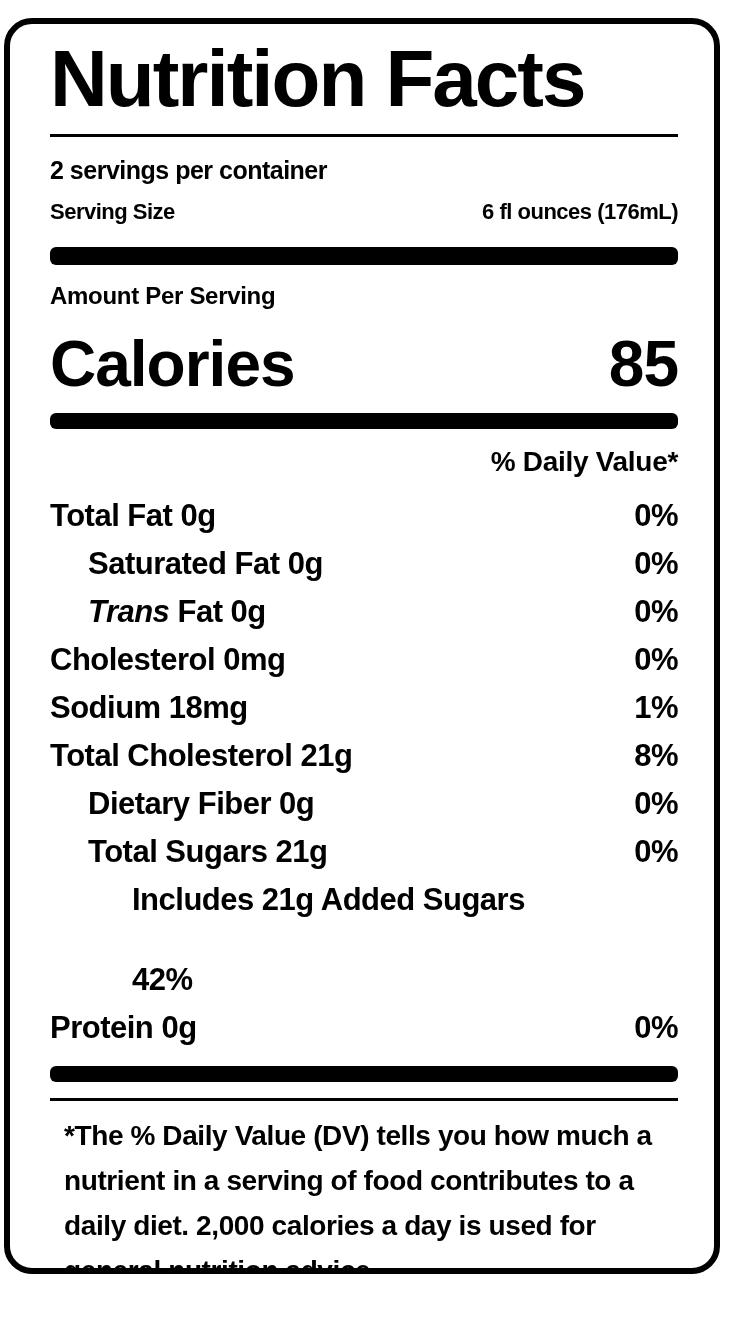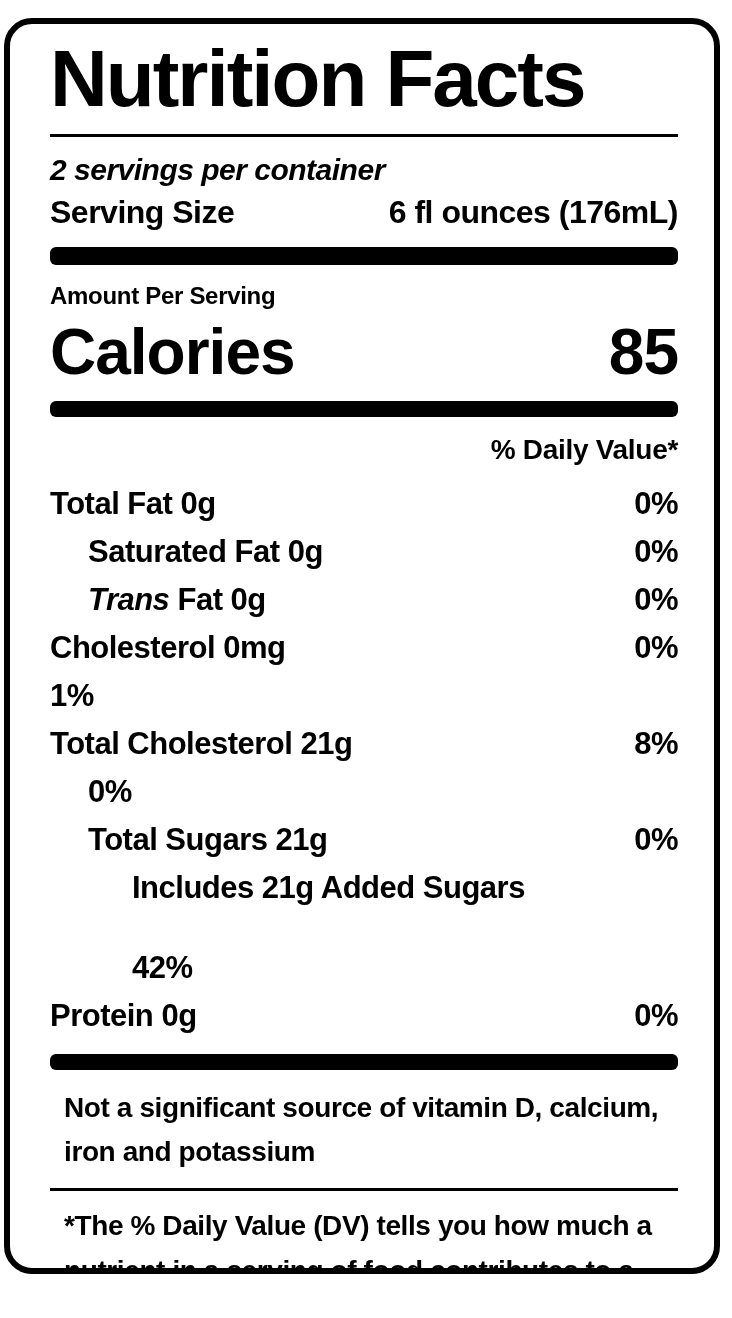"2 servings per container" .servings { font-size: 30px -> 25px; font-style: italic -> none }
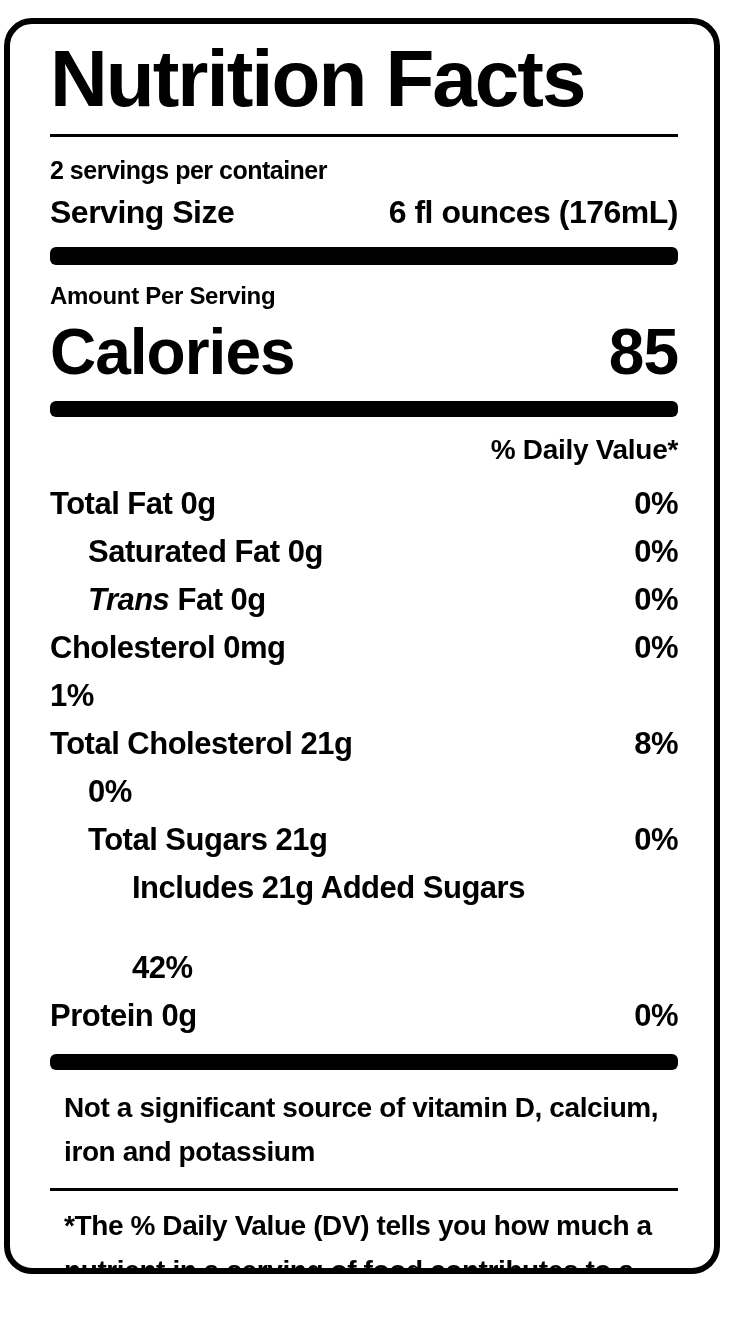"Serving Size" .serving-size { font-size: 32px -> 22px }
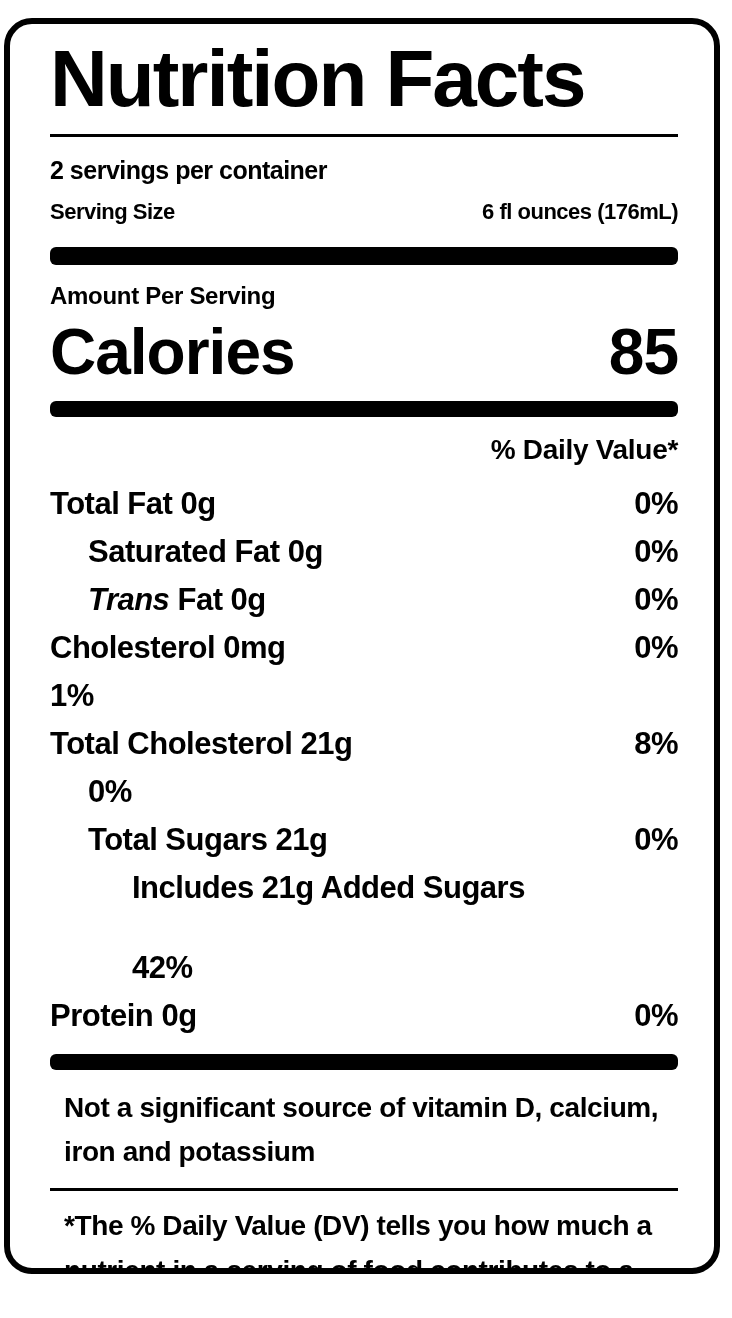"Calories" .calories { margin-top: 2px -> 14px }
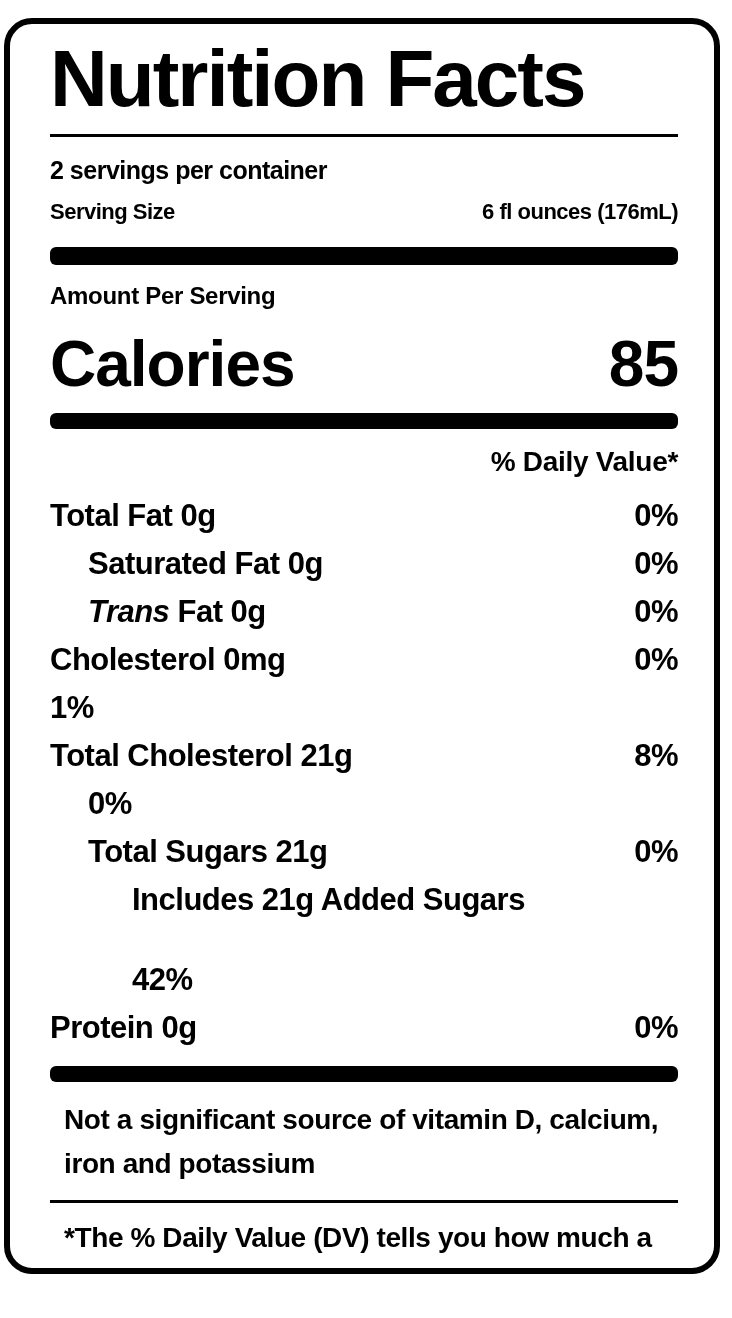"Sodium 18mg" span { html: none -> <span>Sodium 18mg</span> }
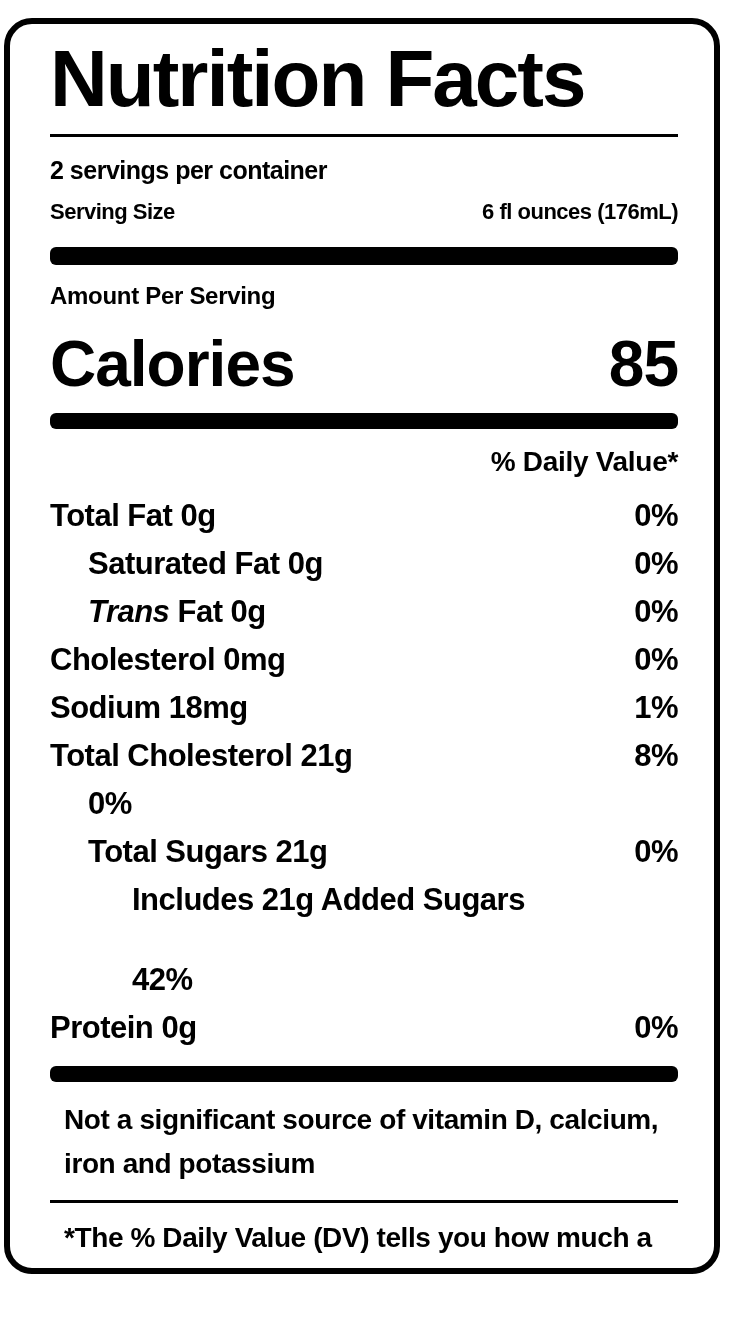"Dietary Fiber 0g" span { html: none -> <span>Dietary Fiber 0g</span> }
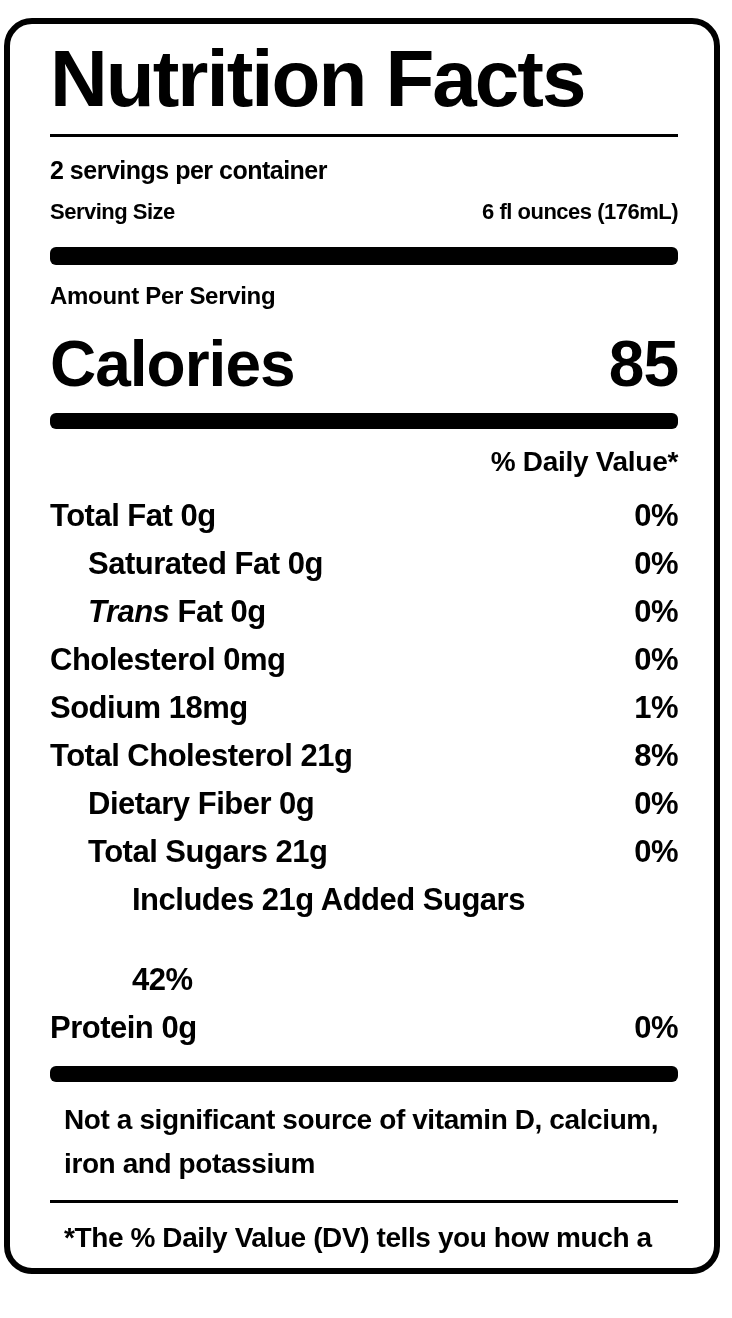"Not a significant source of" div.note { html: <div>Not a significant source of vitamin D, calcium, iron and potassium</div> -> none }
